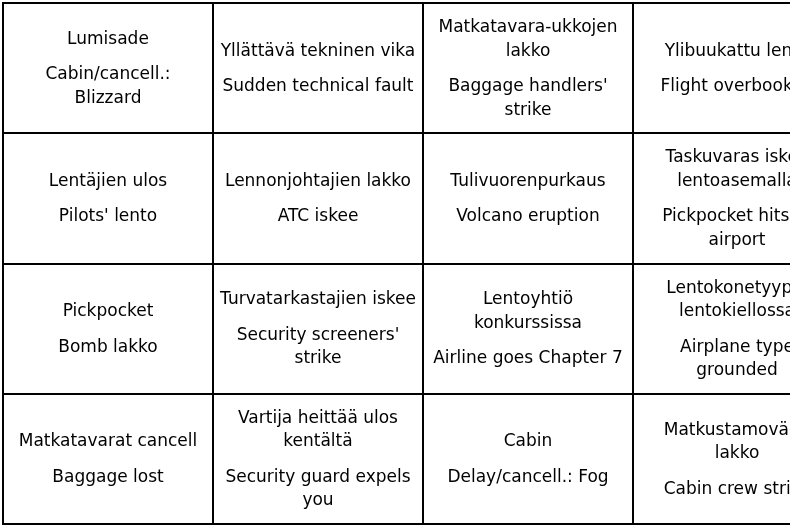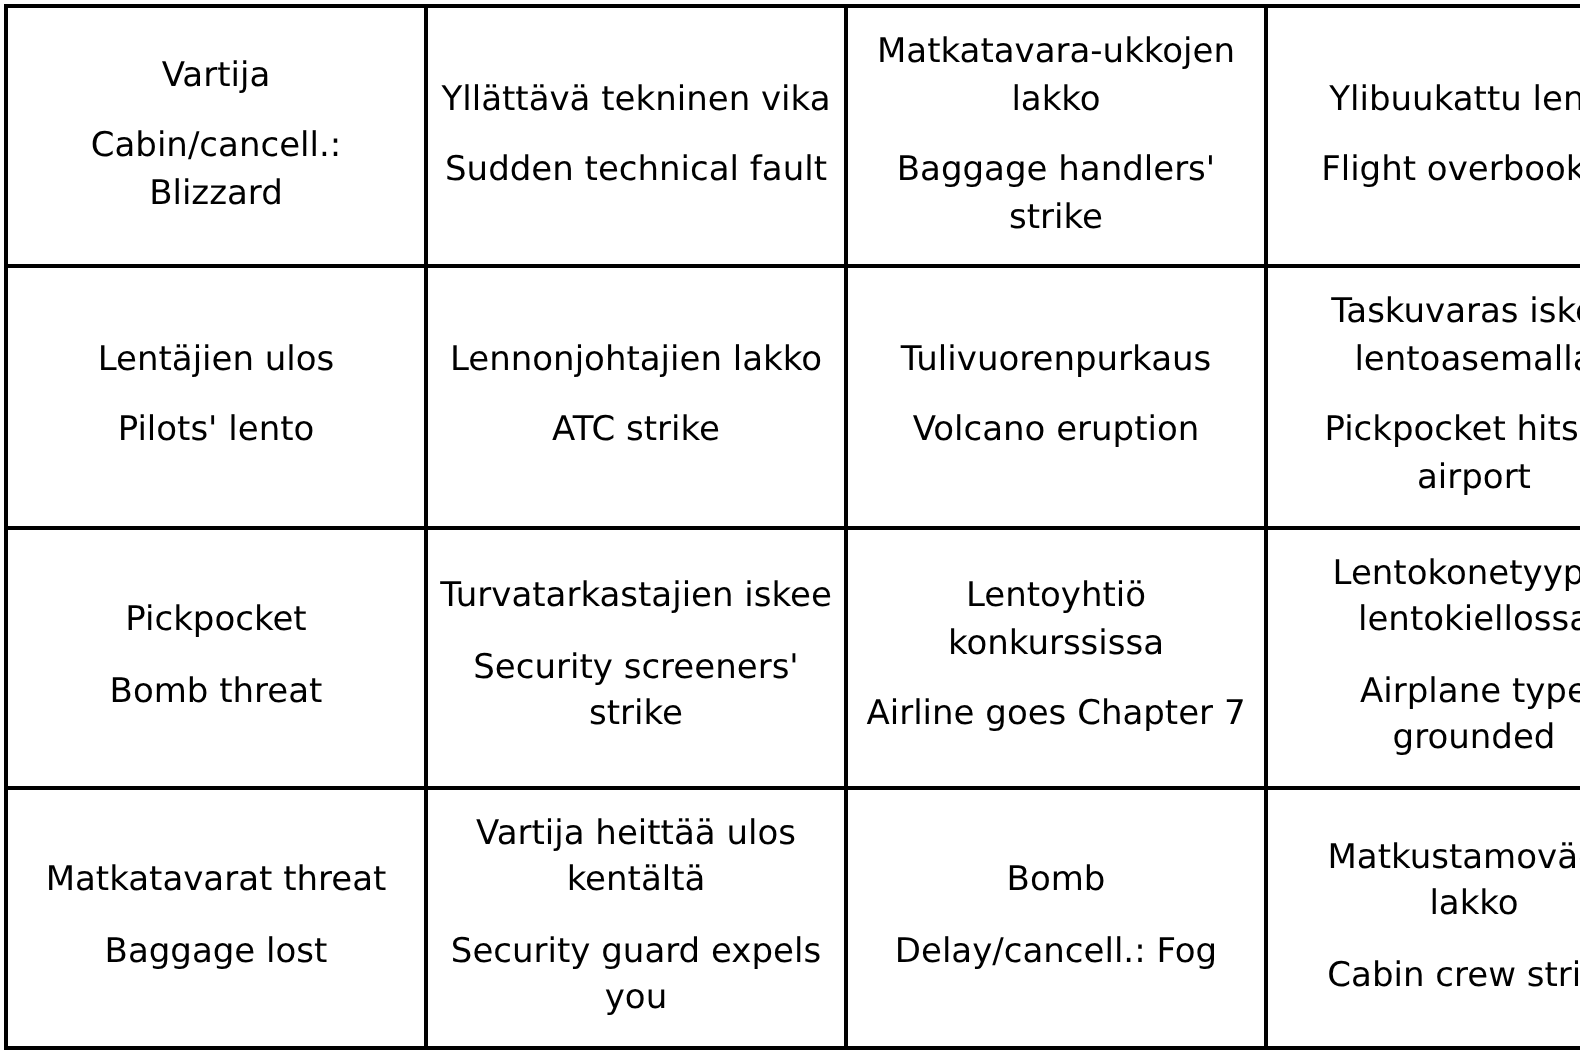"Vartija" span.line-fi { text: Vartija -> Lumisade }
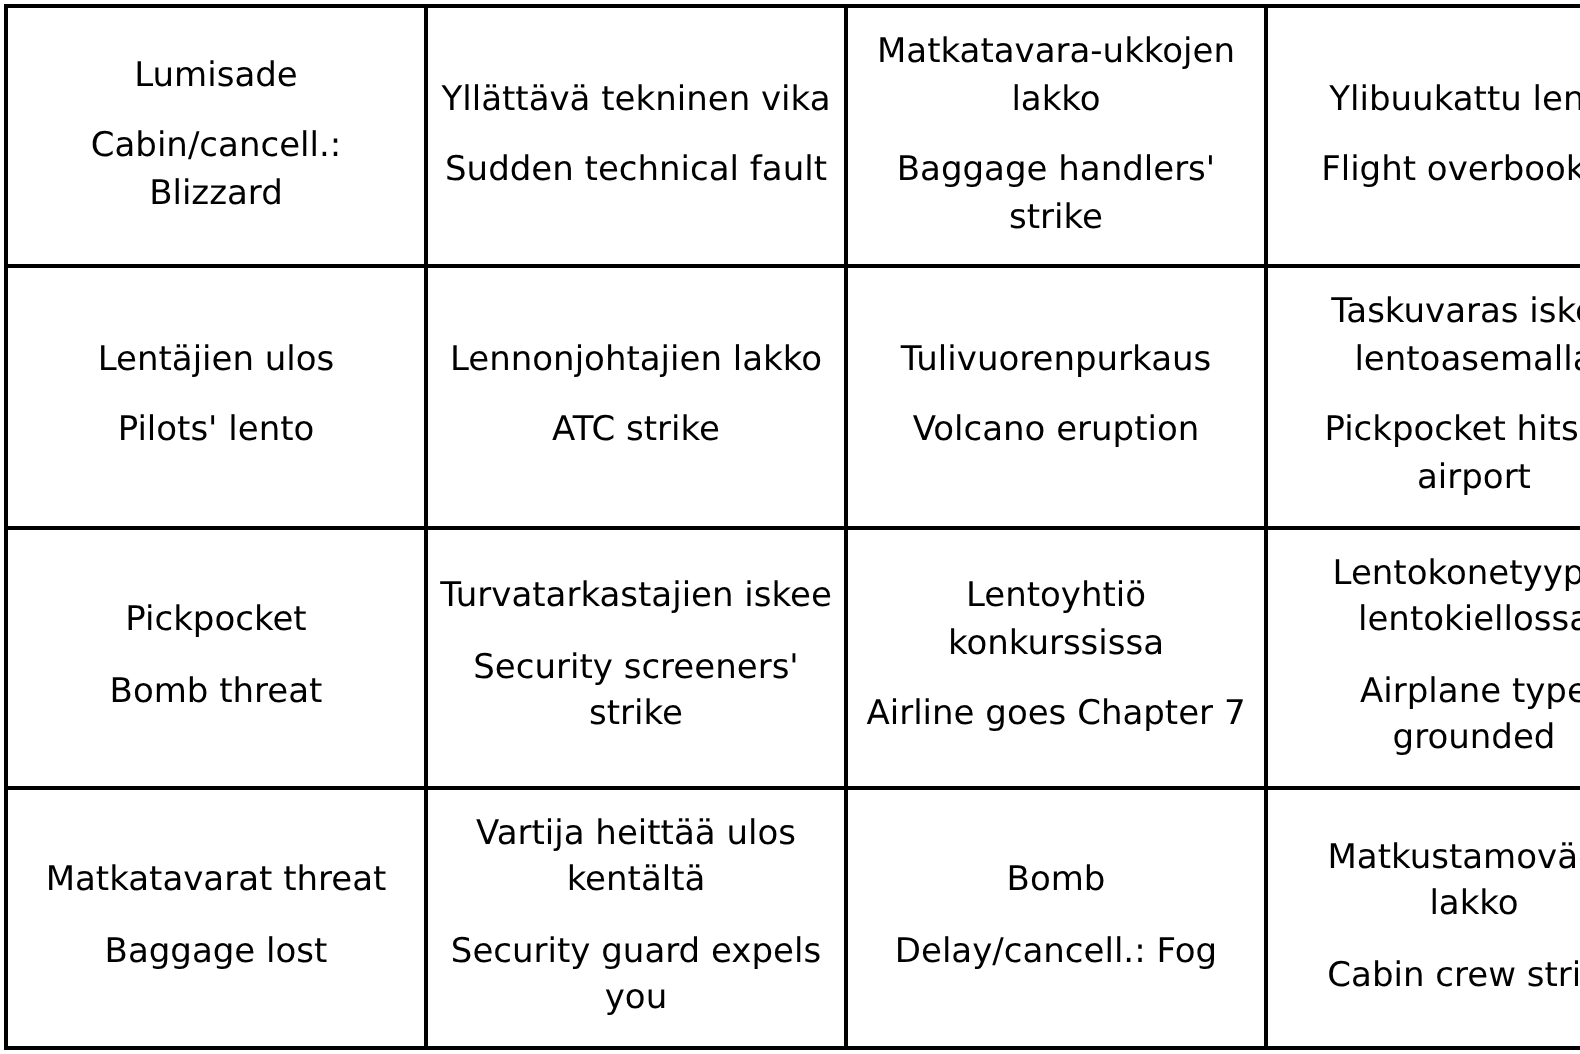"ATC strike" span.line-en { text: strike -> iskee }
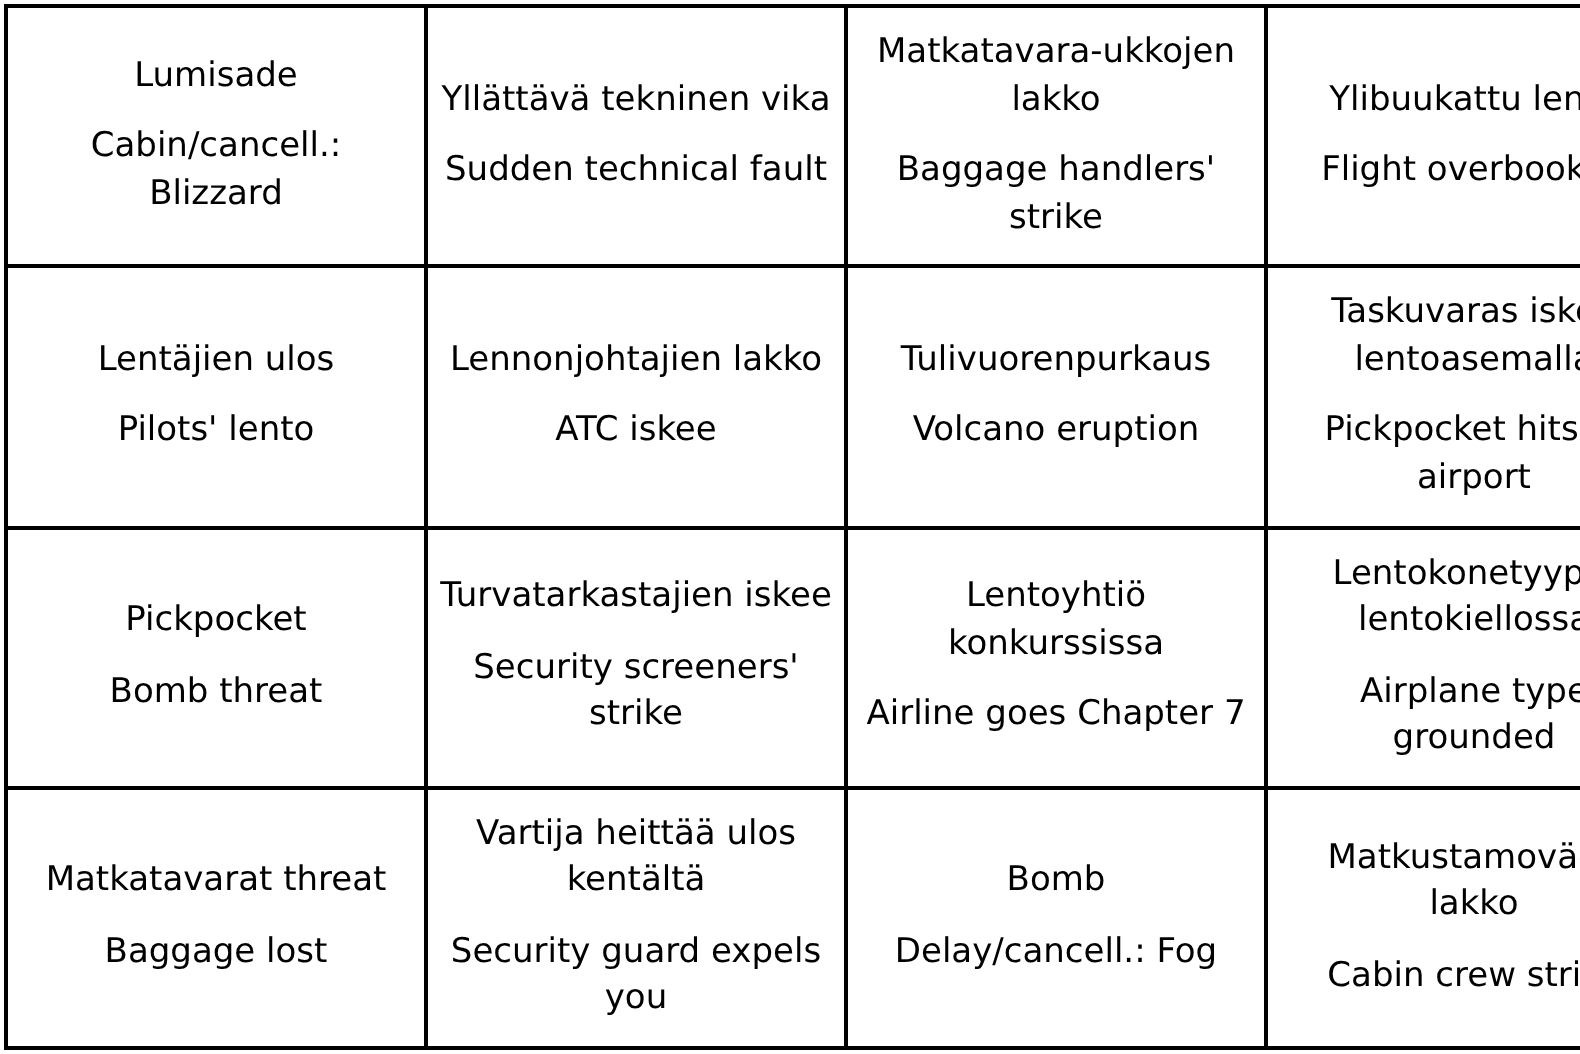"Bomb threat" span.line-en { text: threat -> lakko }
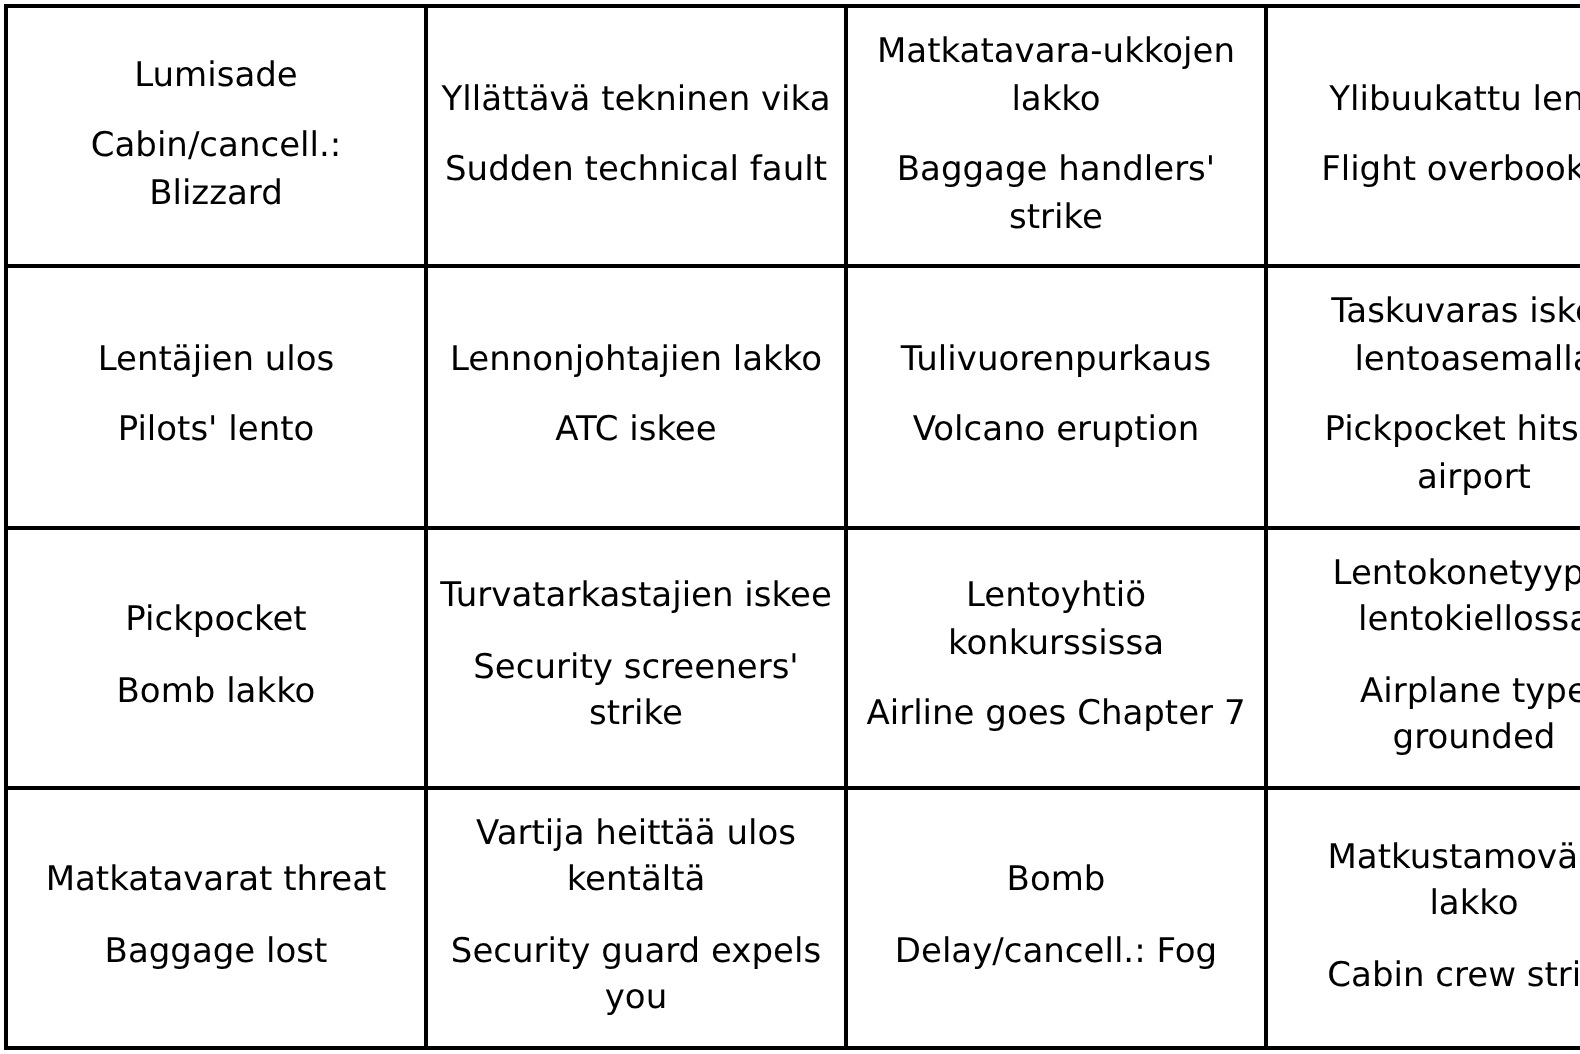"Matkatavarat threat" span.line-fi { text: threat -> cancell }
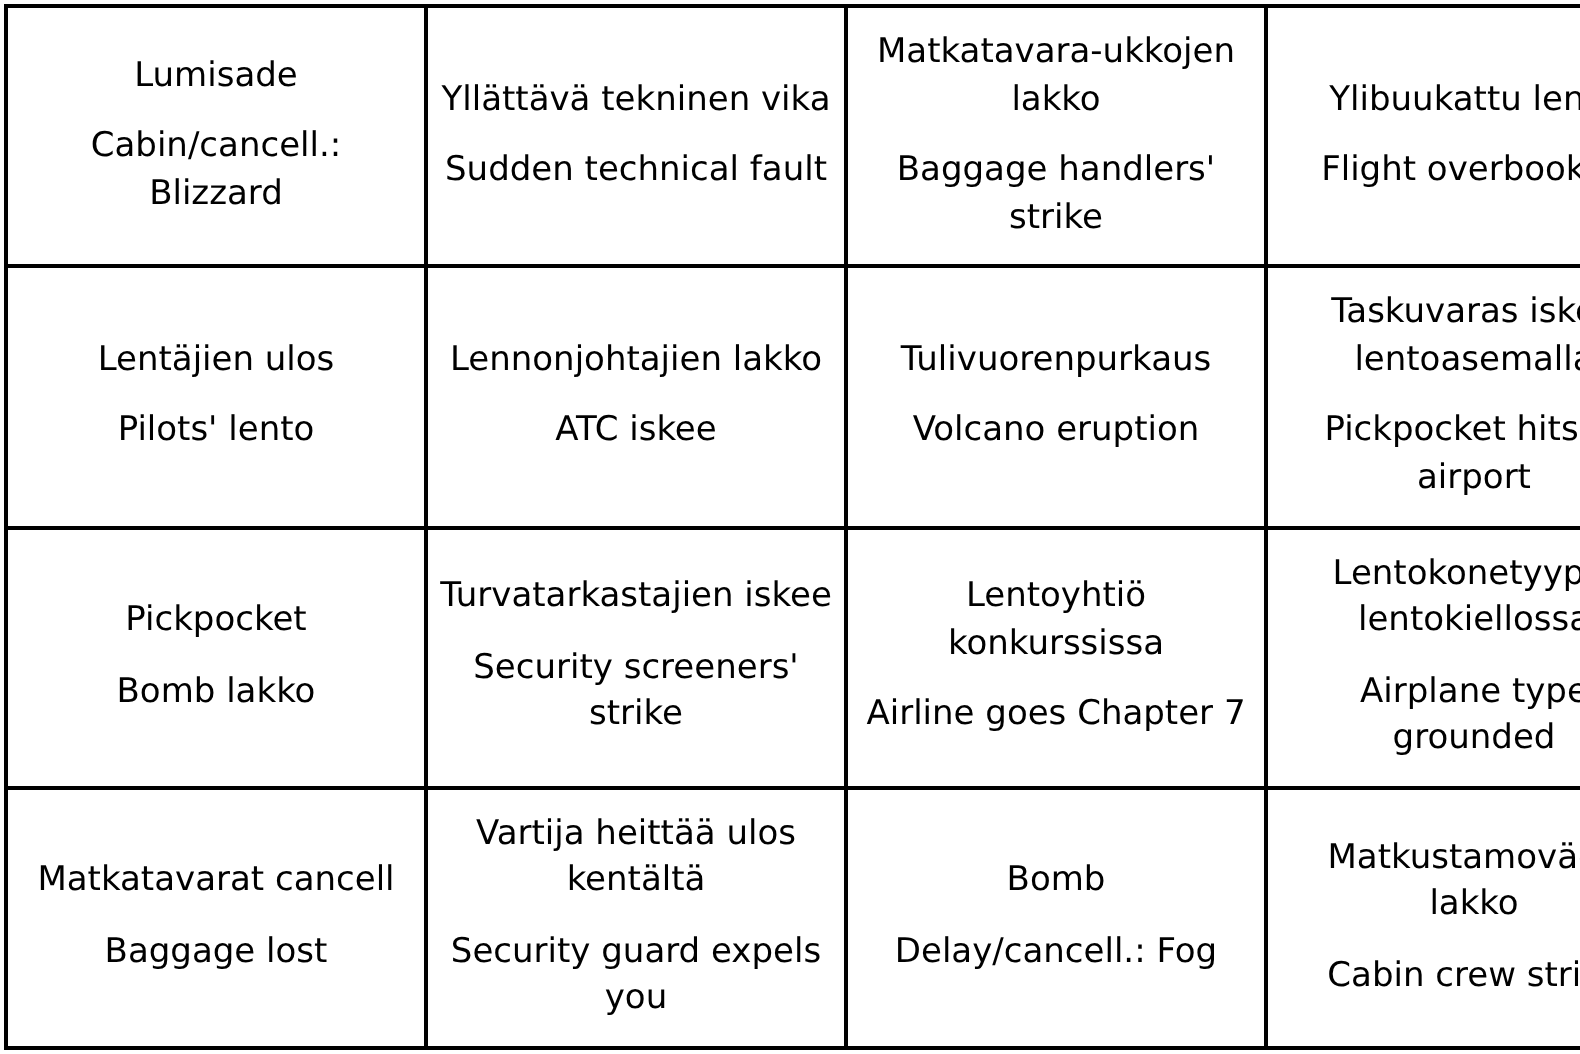"Bomb" span.line-fi { text: Bomb -> Cabin }
